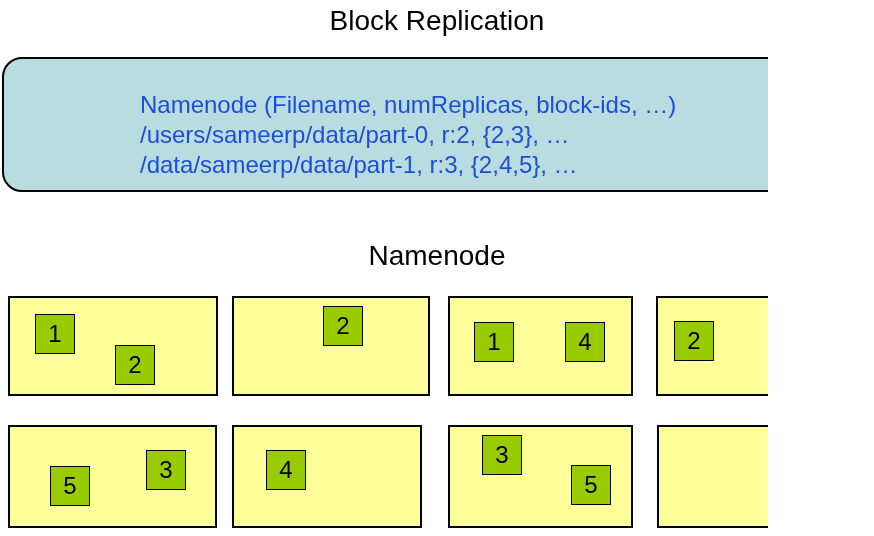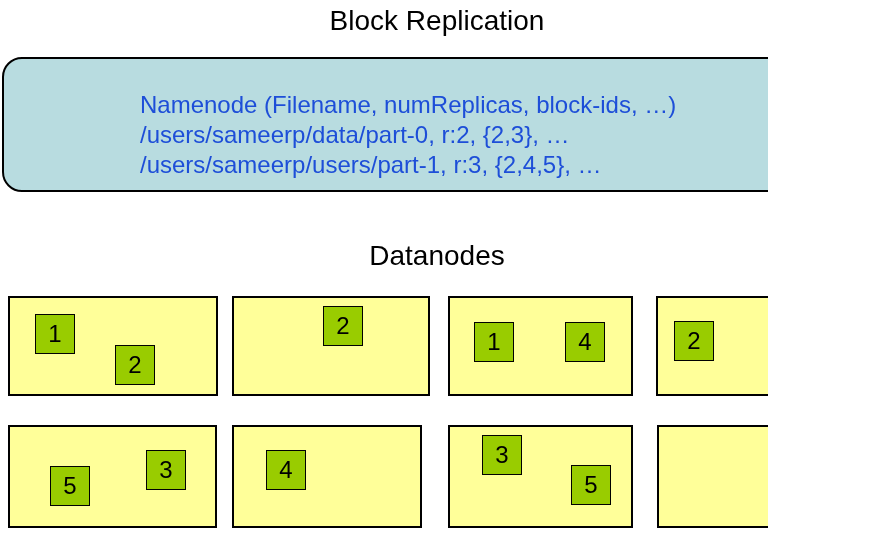"/users/sameerp/users/part-1, r:3," div { text: /users/sameerp/users/part-1 -> /data/sameerp/data/part-1 }
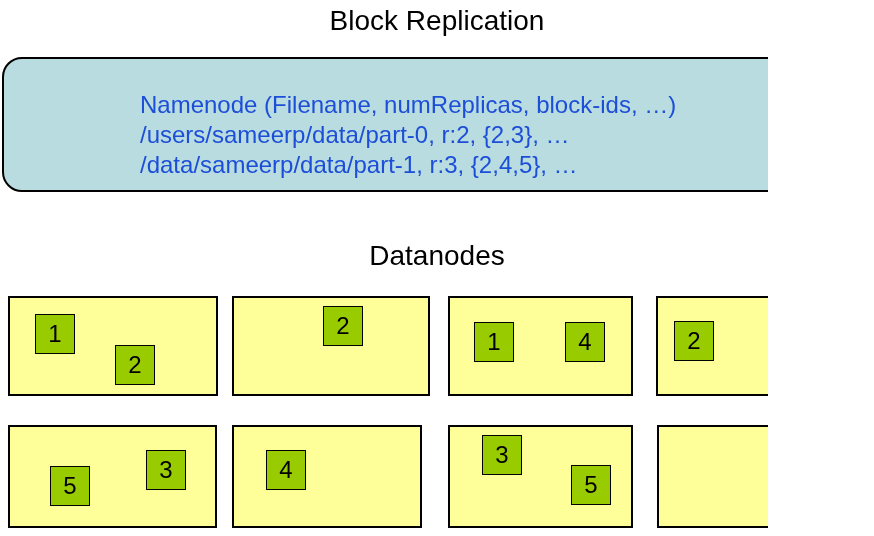"Datanodes" div.heading { text: Datanodes -> Namenode }
